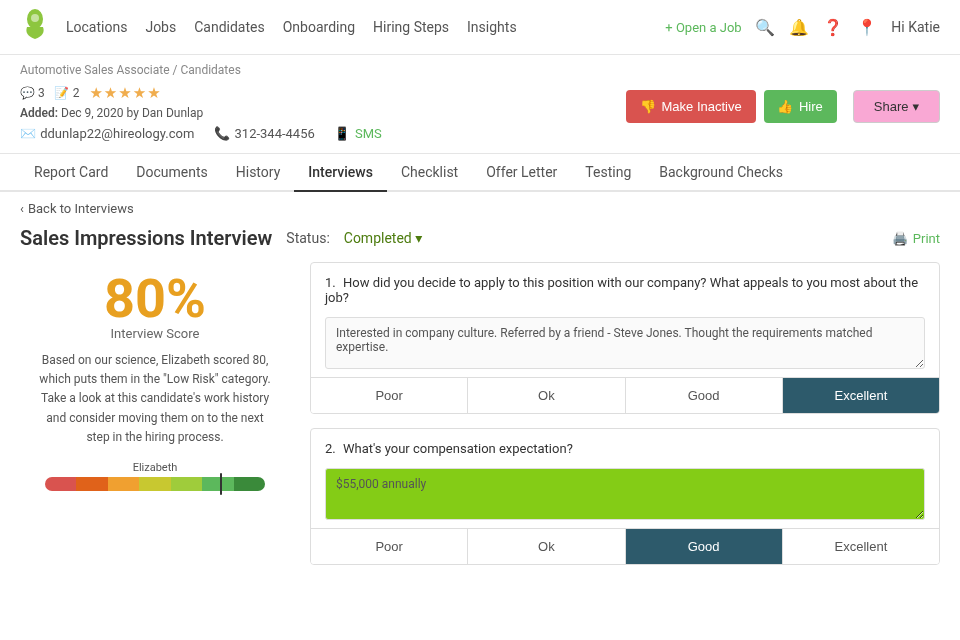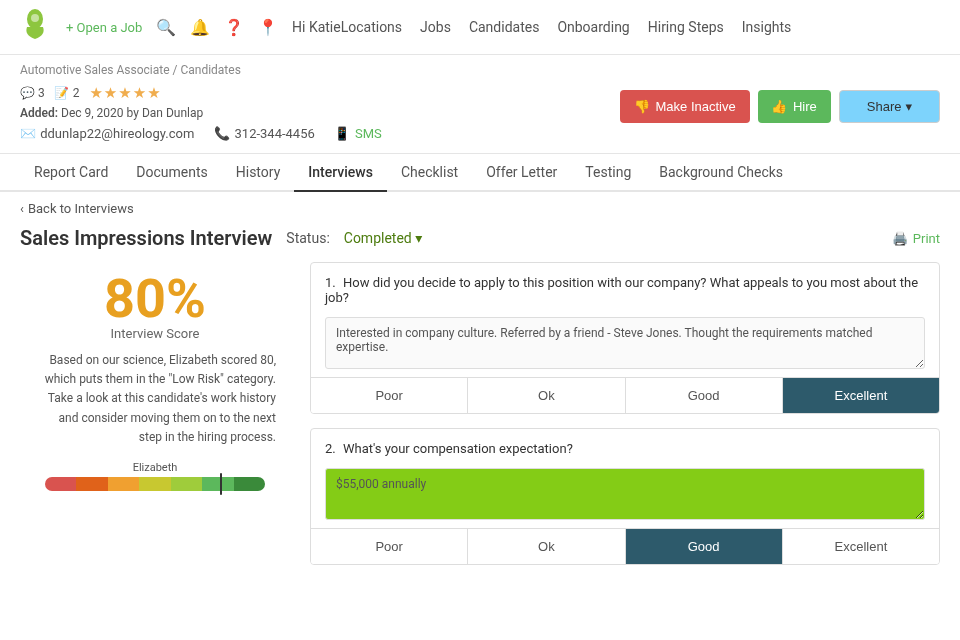"+ Open a Job" div { order: before "Locations" -> after "Locations" }
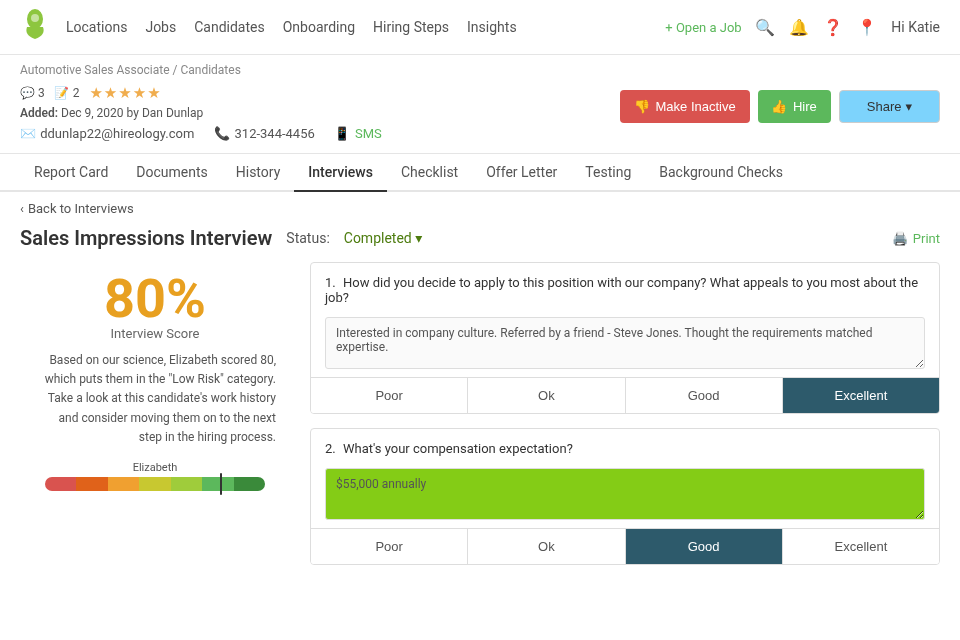"Share" button { background: #7dd3fc -> #f9a8d4; margin-left: none -> 8px; padding: 8px 27px -> 8px 20px }
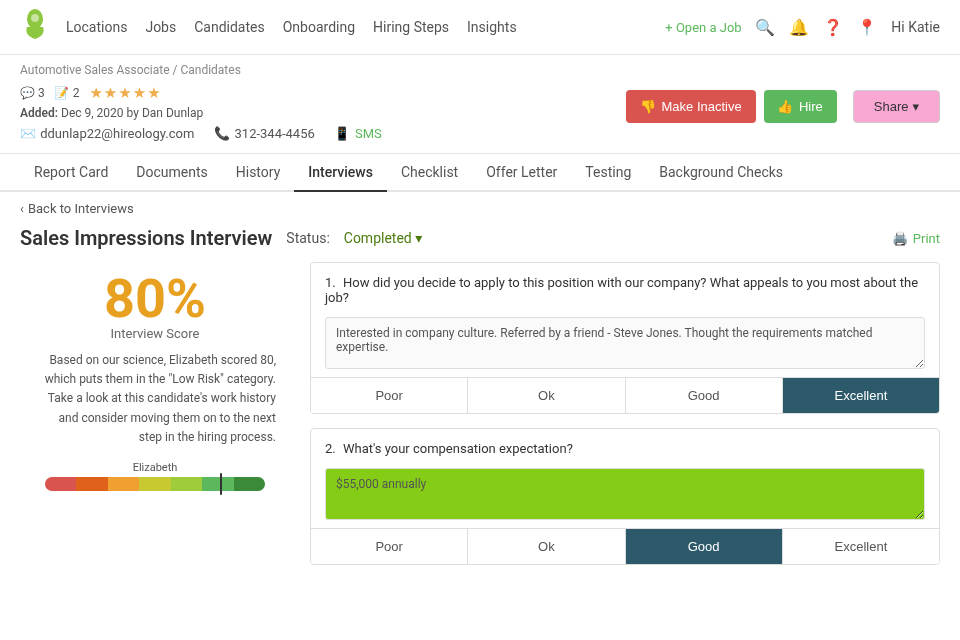"Based on our science, Elizabeth" div { text-align: right -> center }
